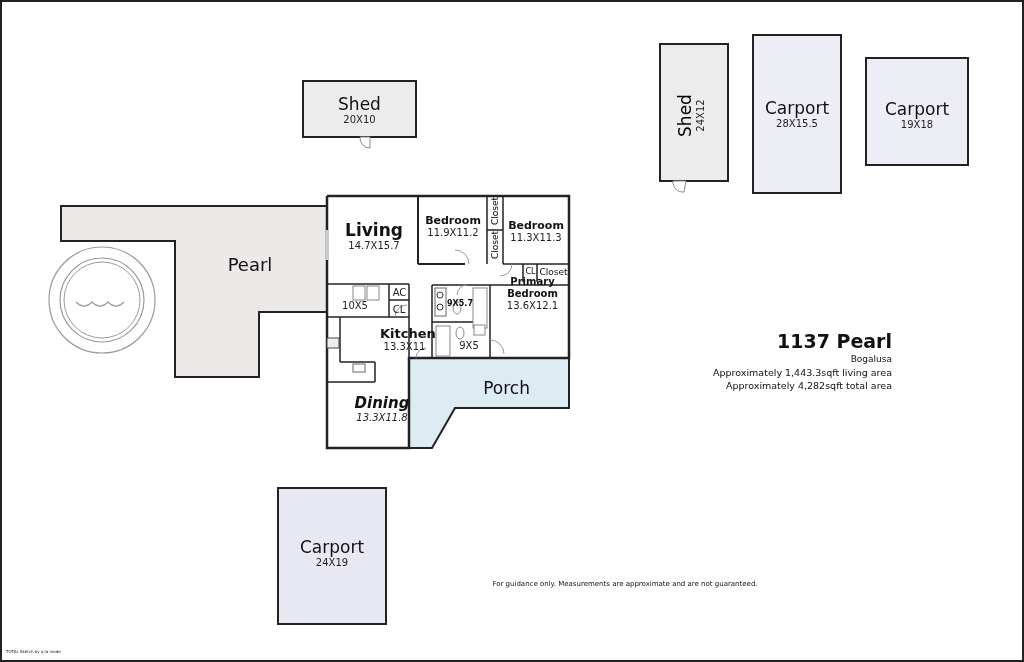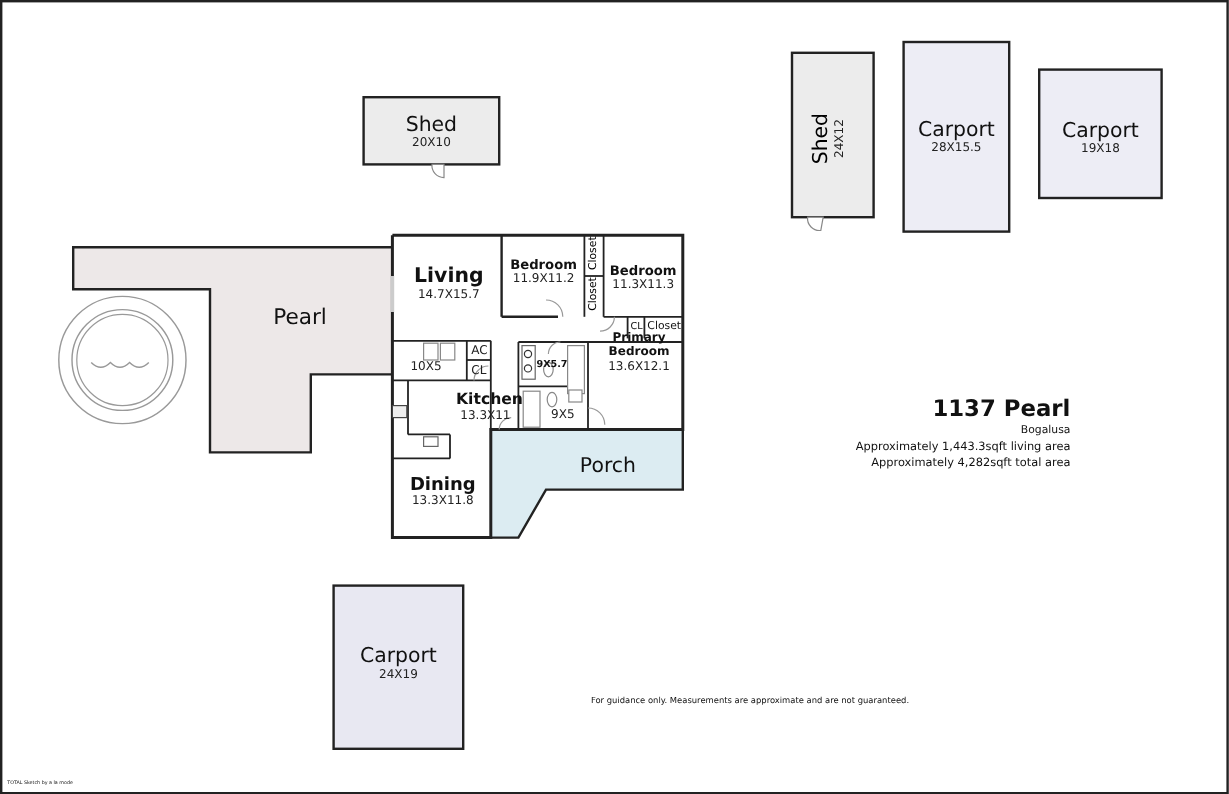"Dining" div.lbl { font-style: none -> italic; left: 330px -> 343px }
